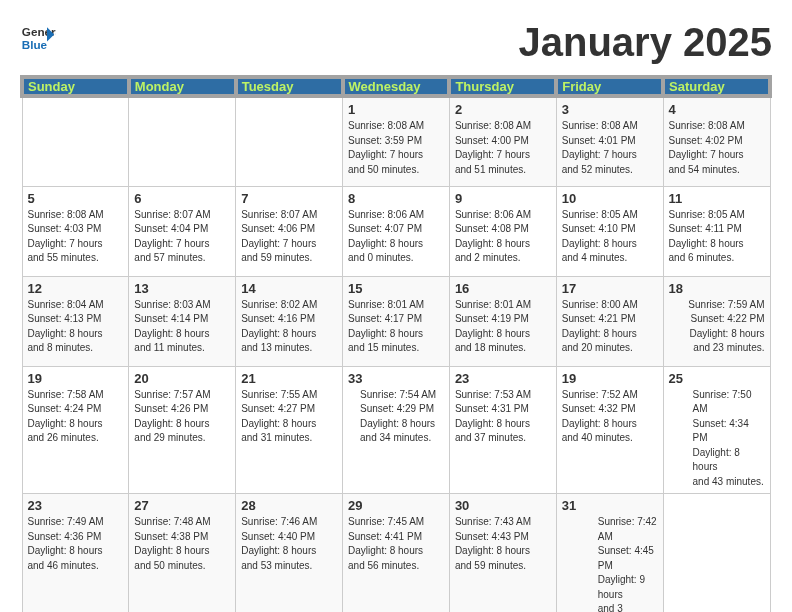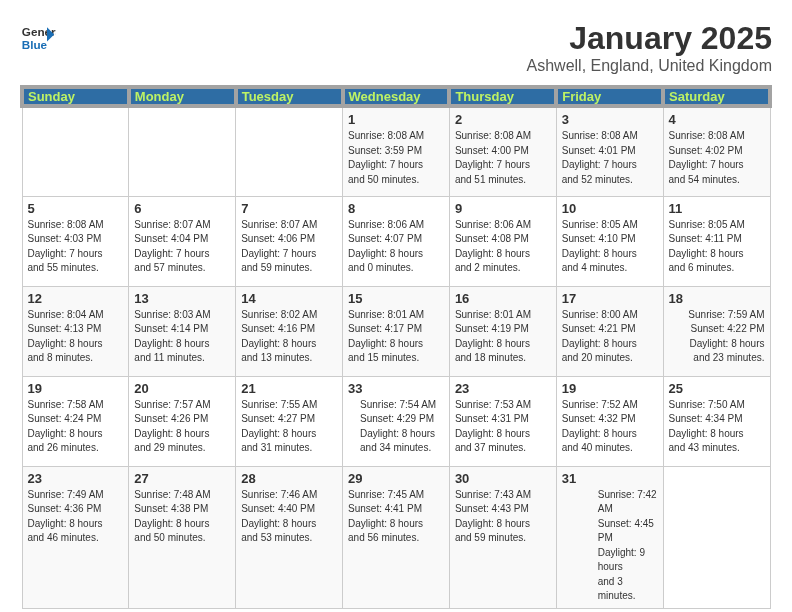"January 2025" .calendar-title { font-size: 32px -> 40px }
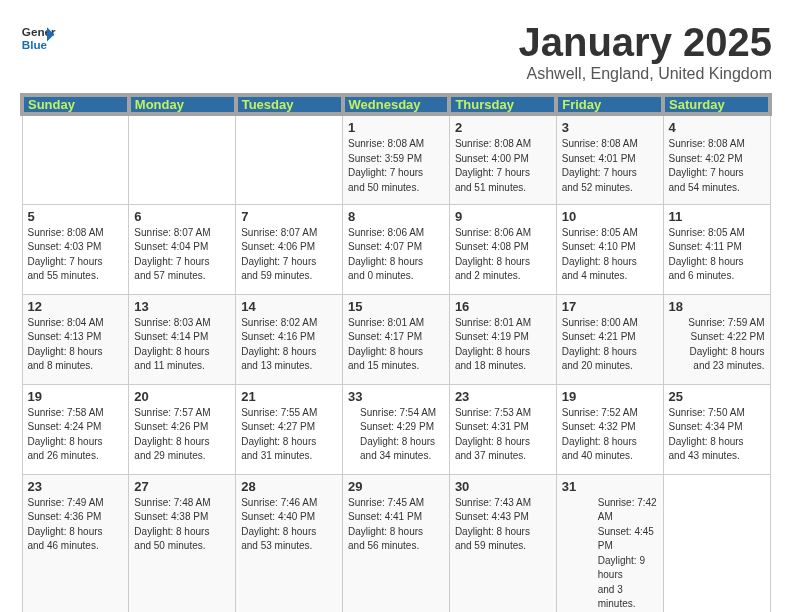"Ashwell, England, United Kingdom" div.calendar-subtitle { html: <div>Ashwell, England, United Kingdom</div> -> none }
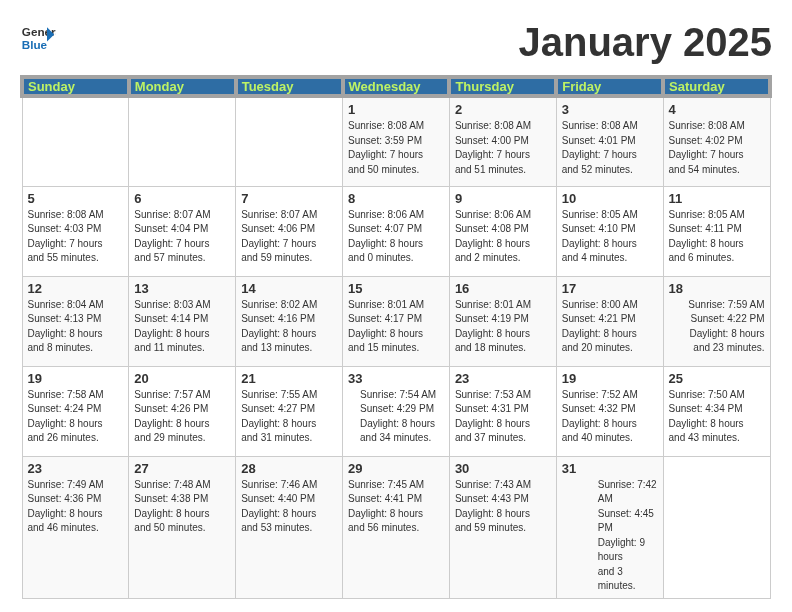"Sunrise: 7:50 AM" div.day-info { margin-left: none -> 24px }
